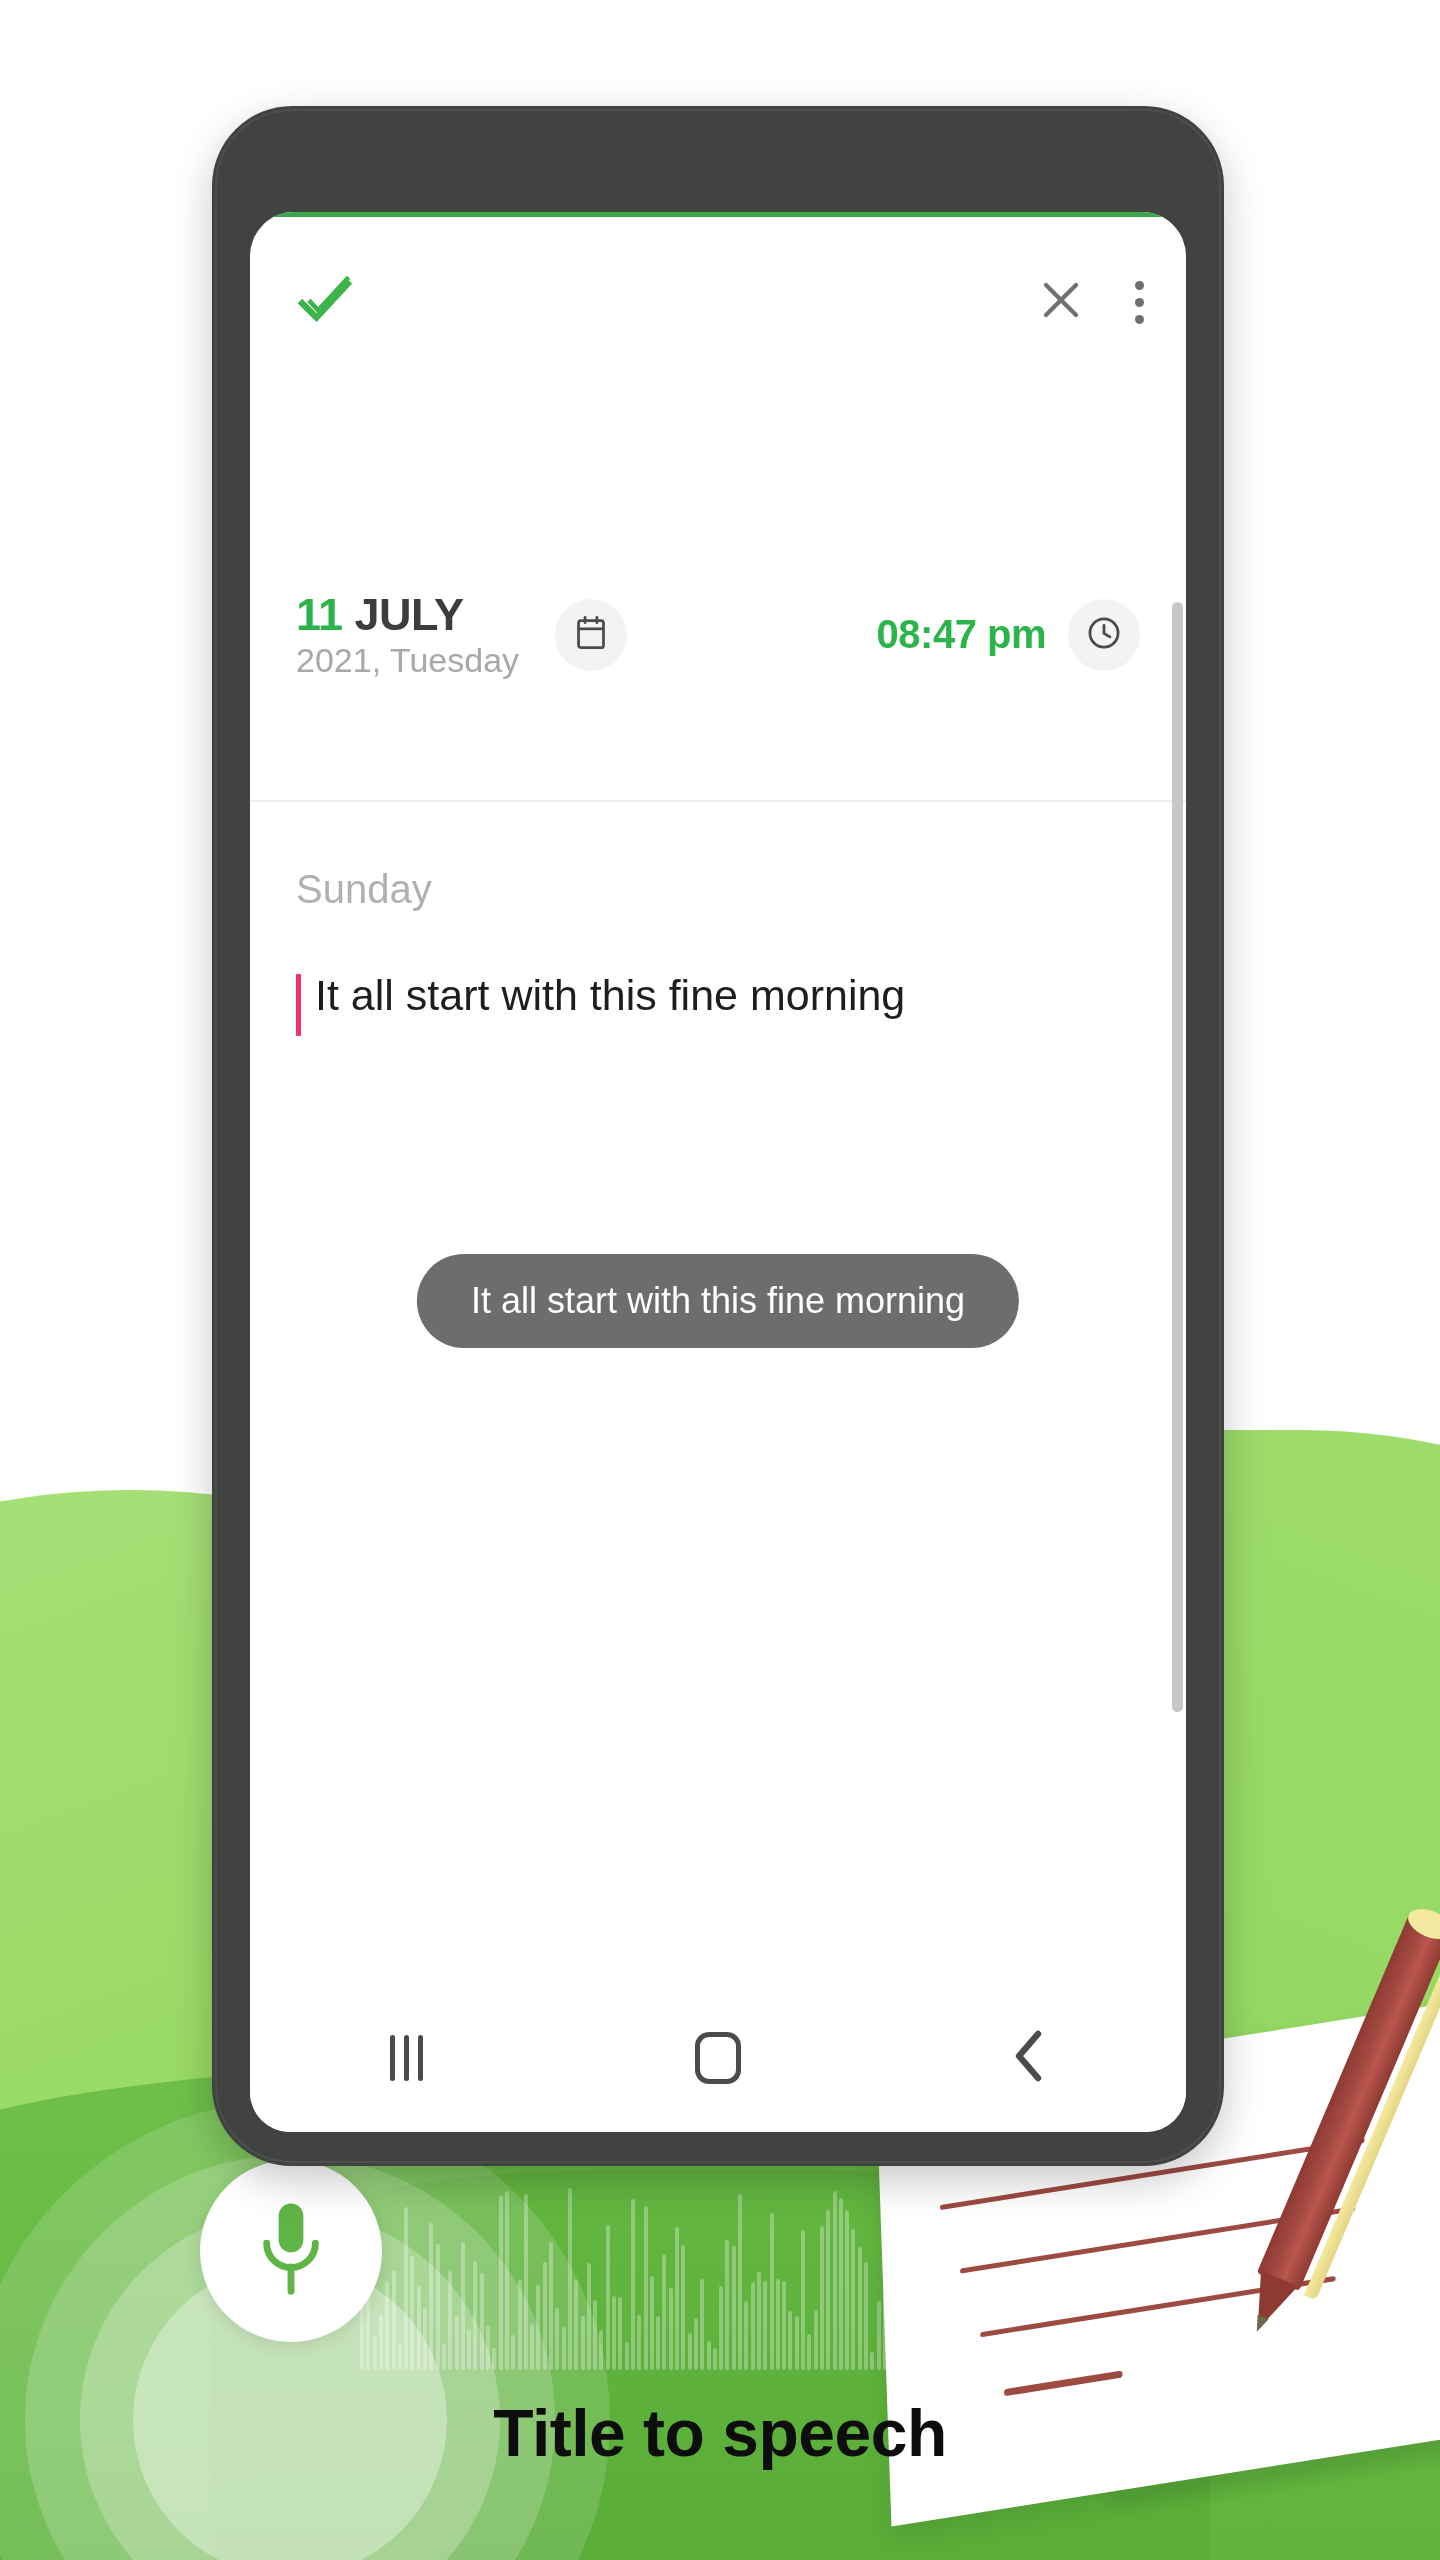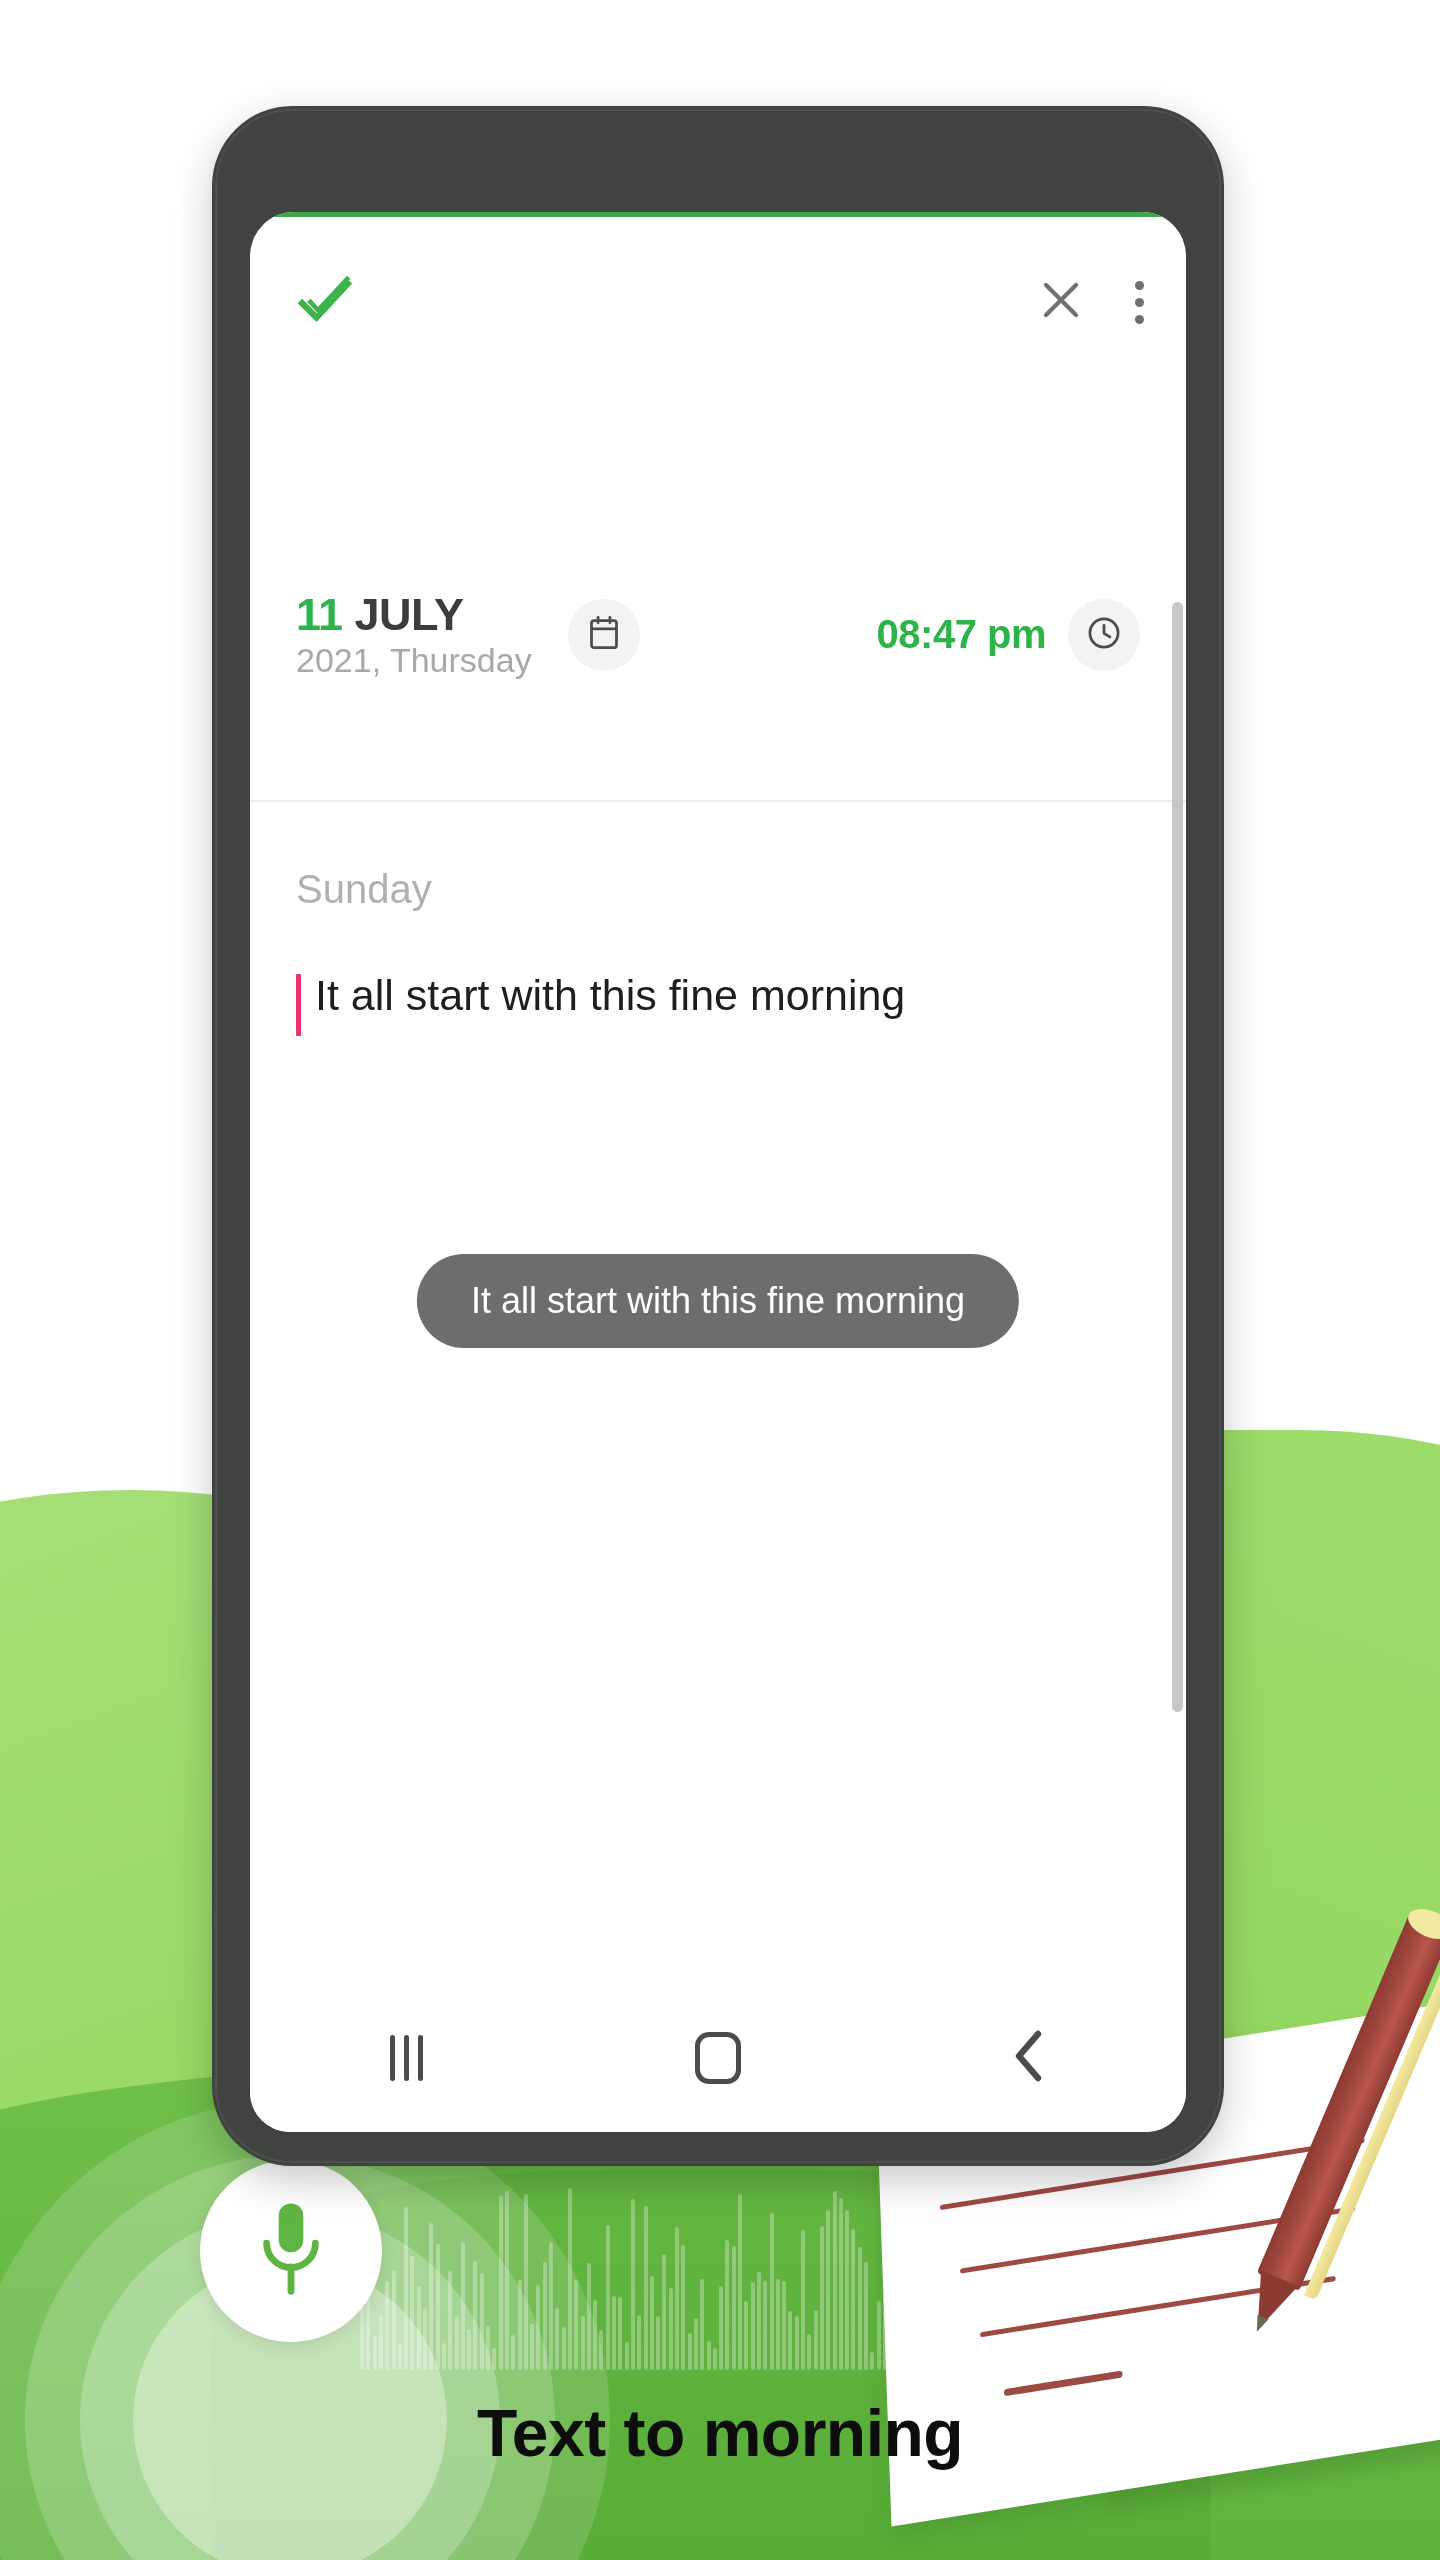"2021, Thursday" div.date-sub { text: Thursday -> Tuesday }
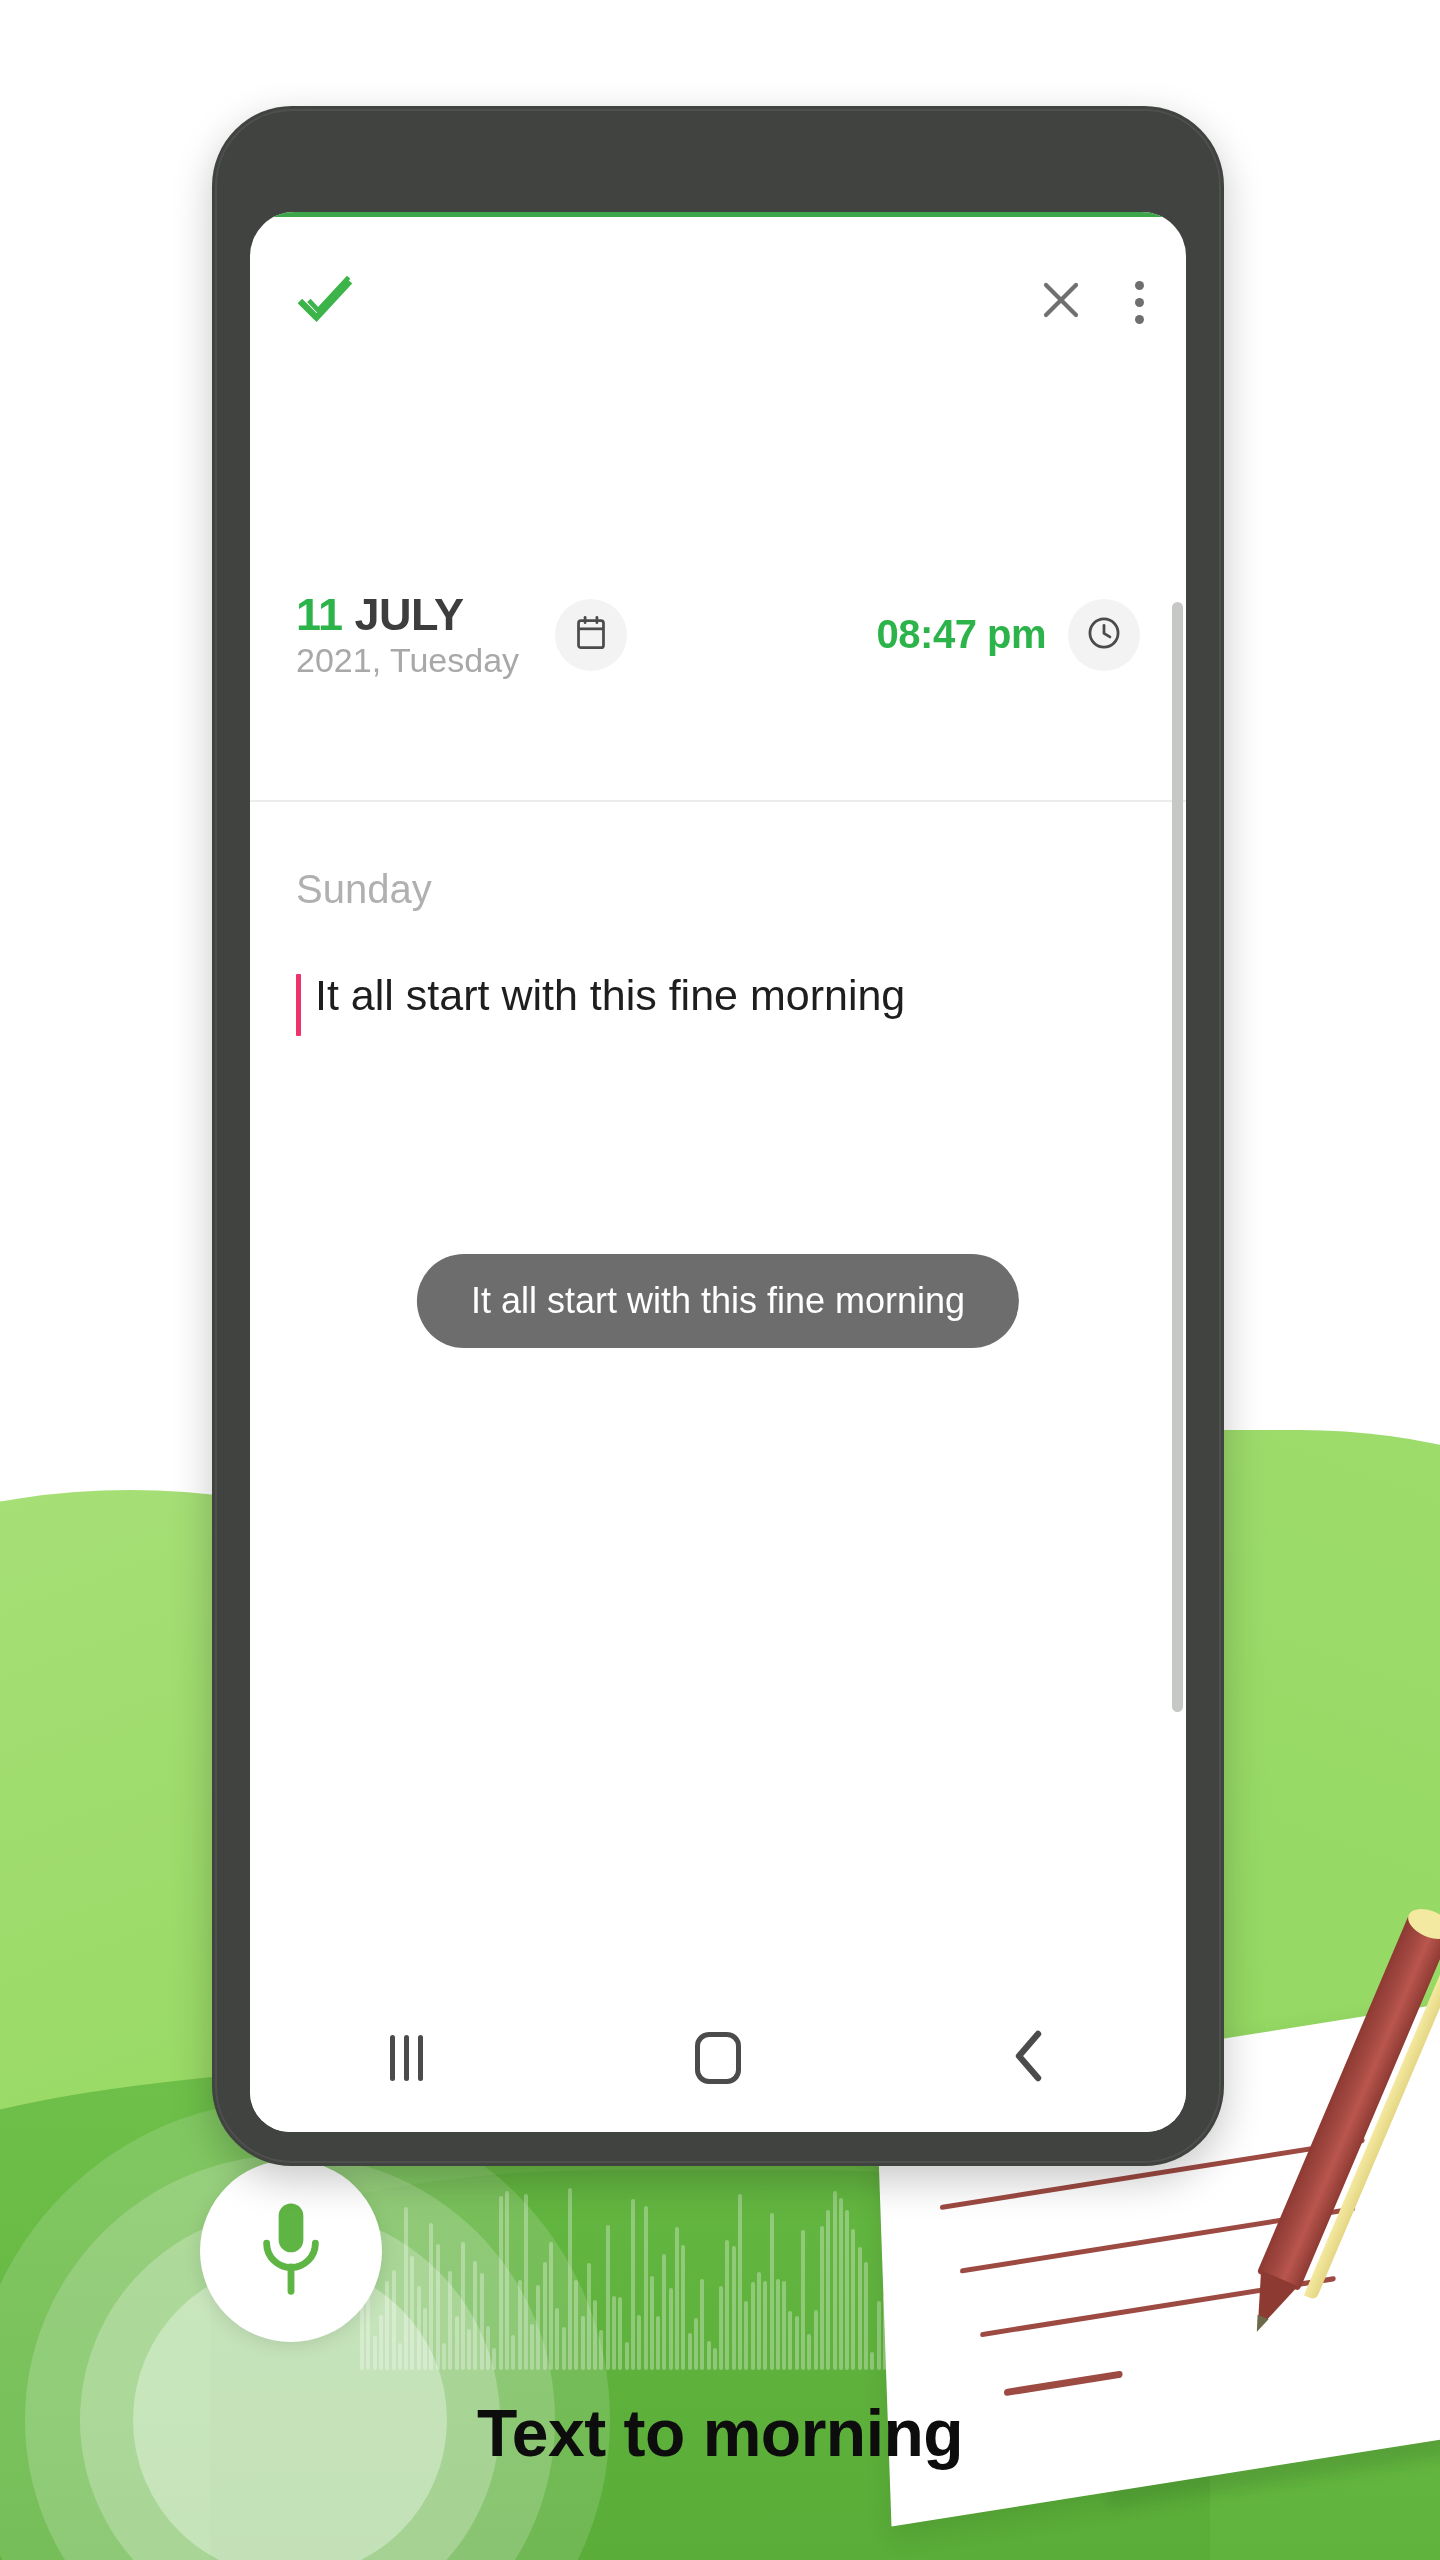"Text to morning" div.caption { text: Text to morning -> Title to speech }
